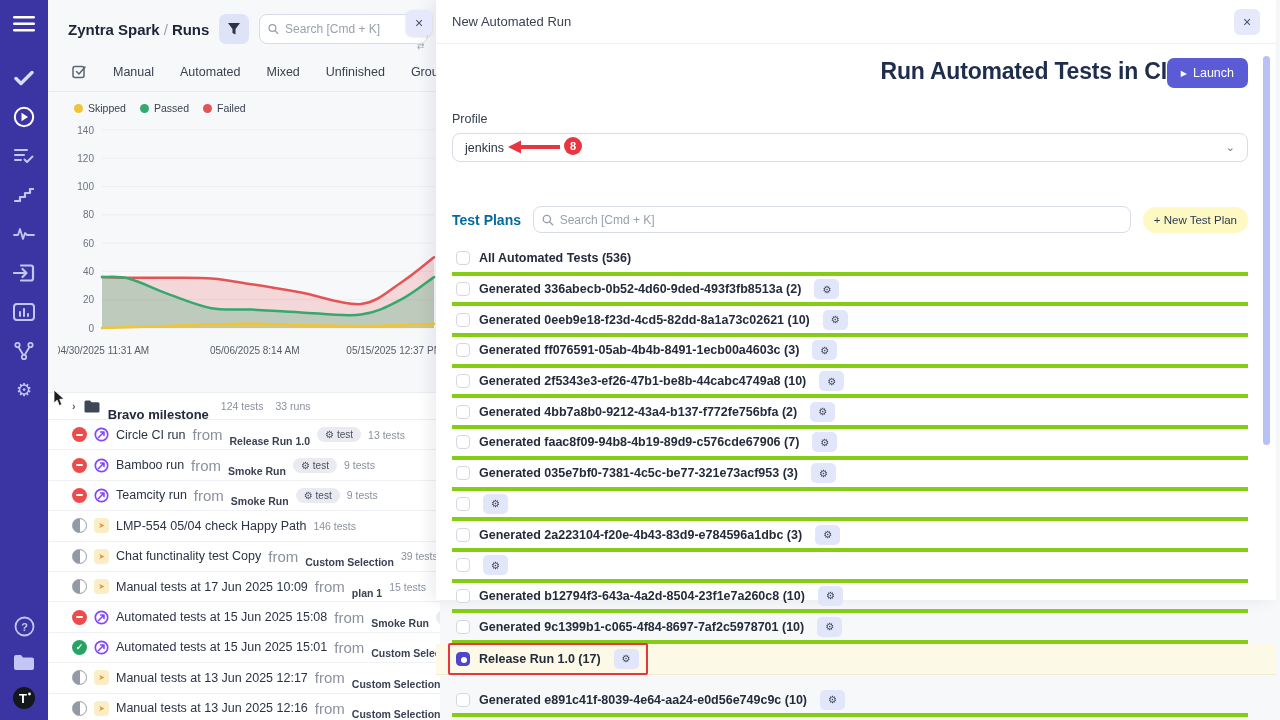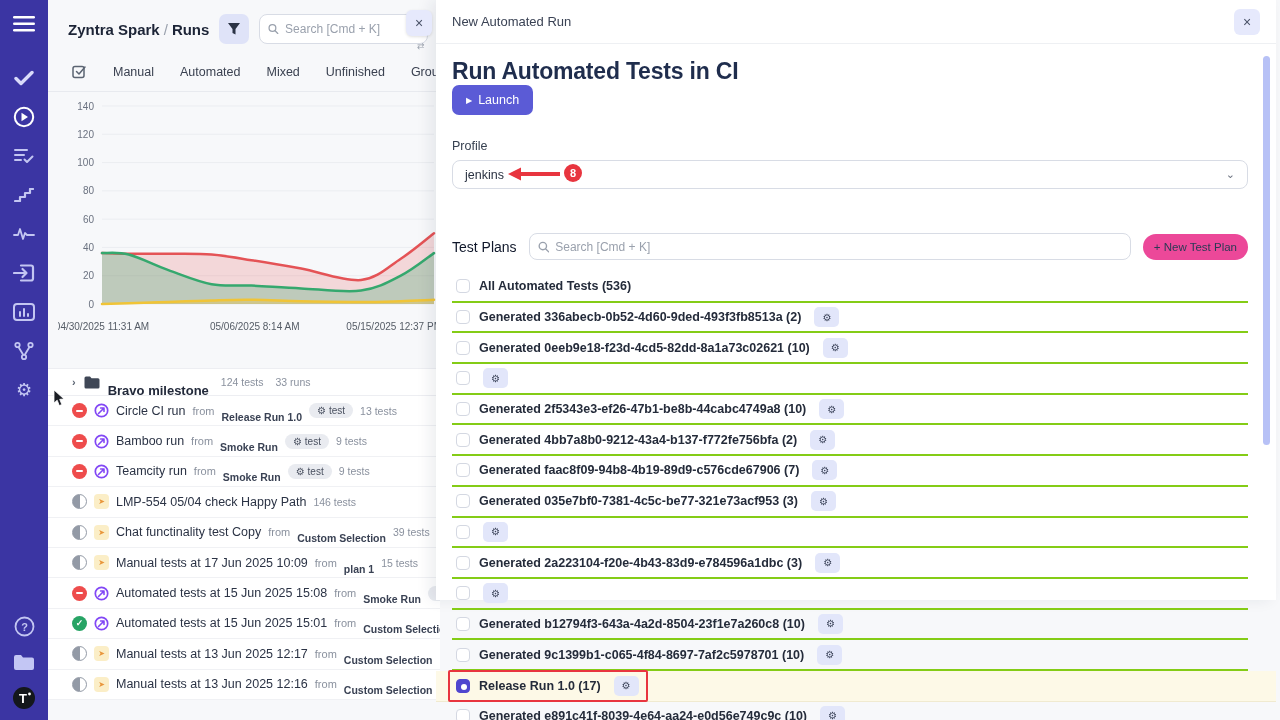"Run Automated Tests in CI" .title-row { flex-direction: column -> none; justify-content: space-between -> flex-end }
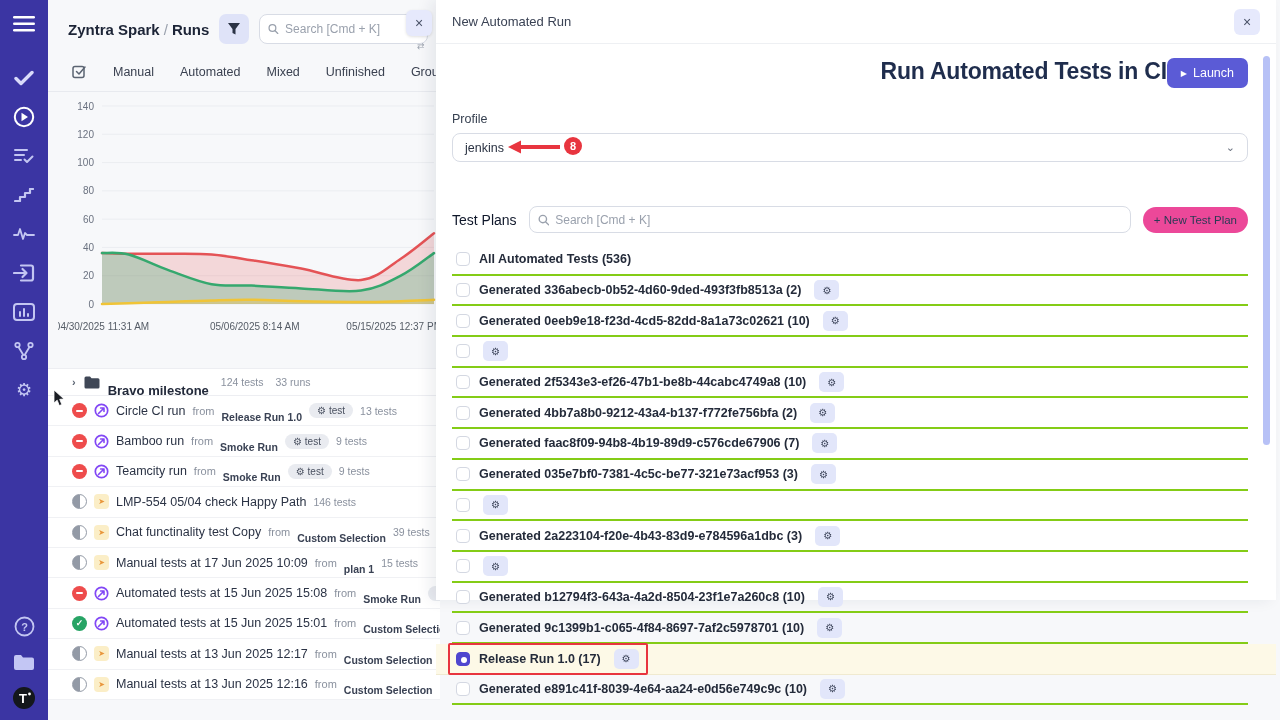"Skipped" div.legend { html: none -> <div> <span> <span></span> <span>Skipped</span> </span> <span> <span></span> <span>Passed</span> </span> <span> <span></span> <span>Failed</span> </span> </div> }
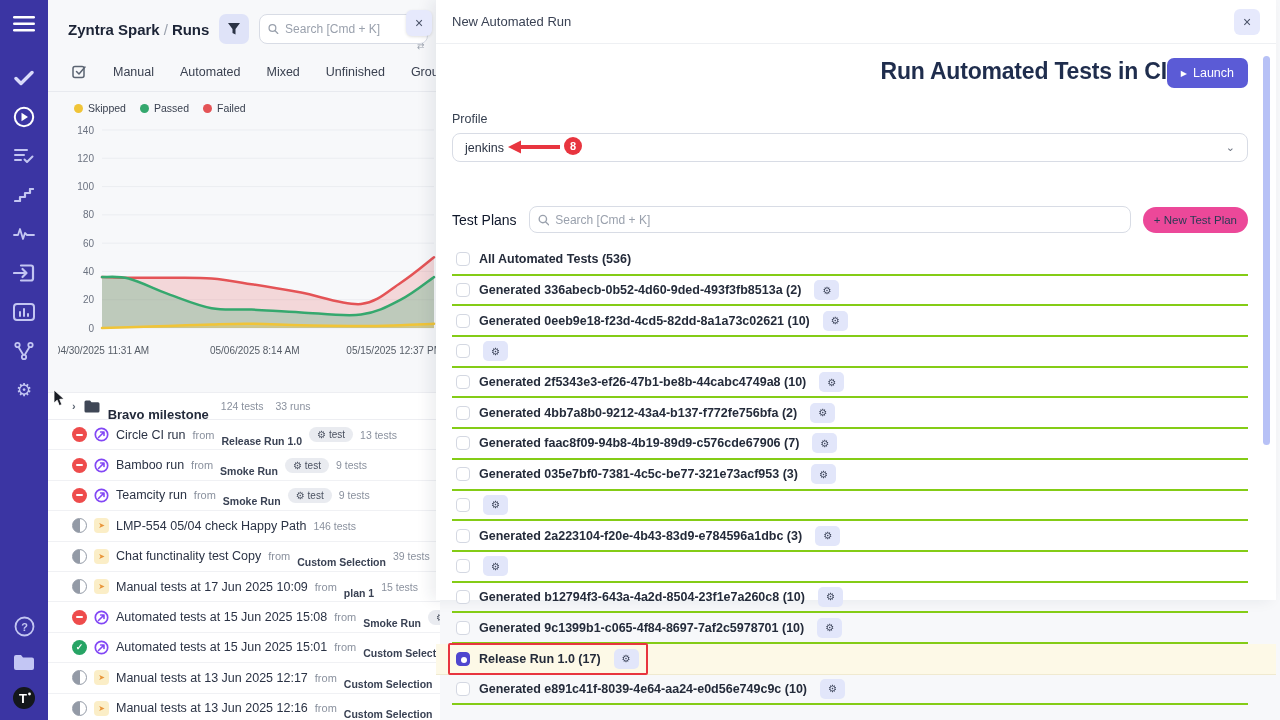"Test Plans" .tp-title { color: #0f172a -> #0369a1; font-weight: 400 -> 700 }
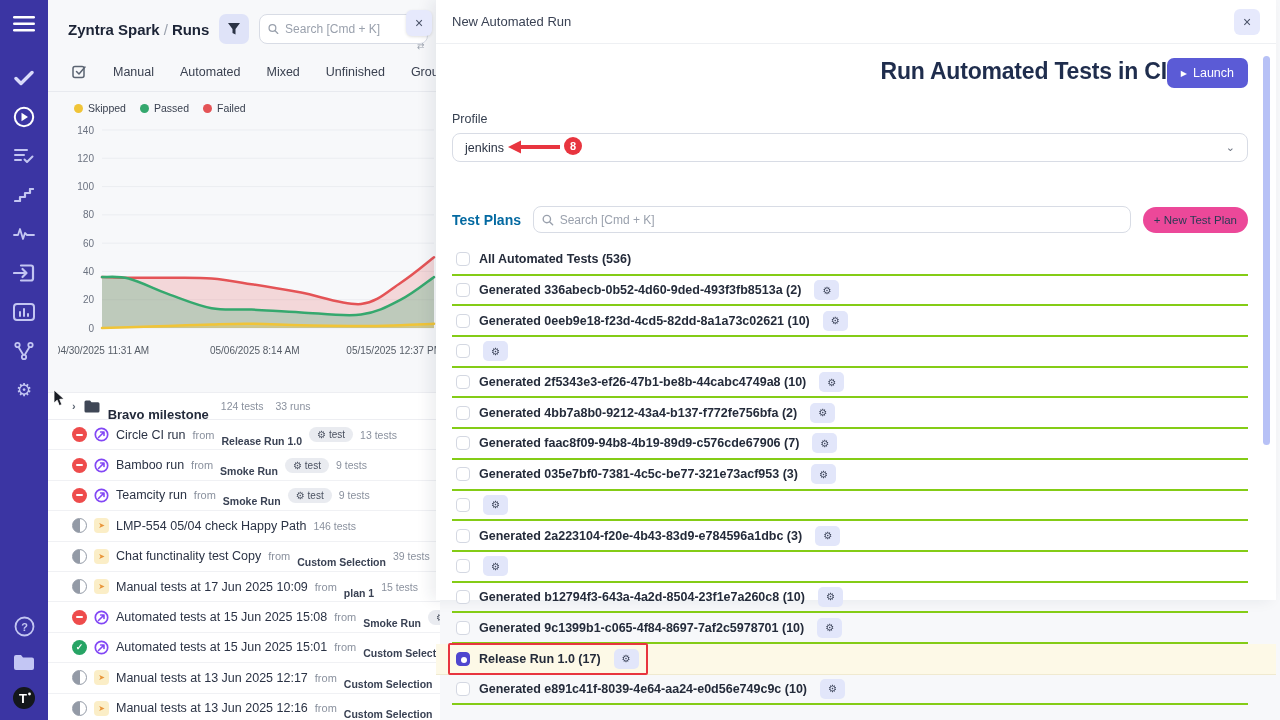"+ New Test Plan" .new-plan-btn { background: #ec4899 -> #fef9c3 }
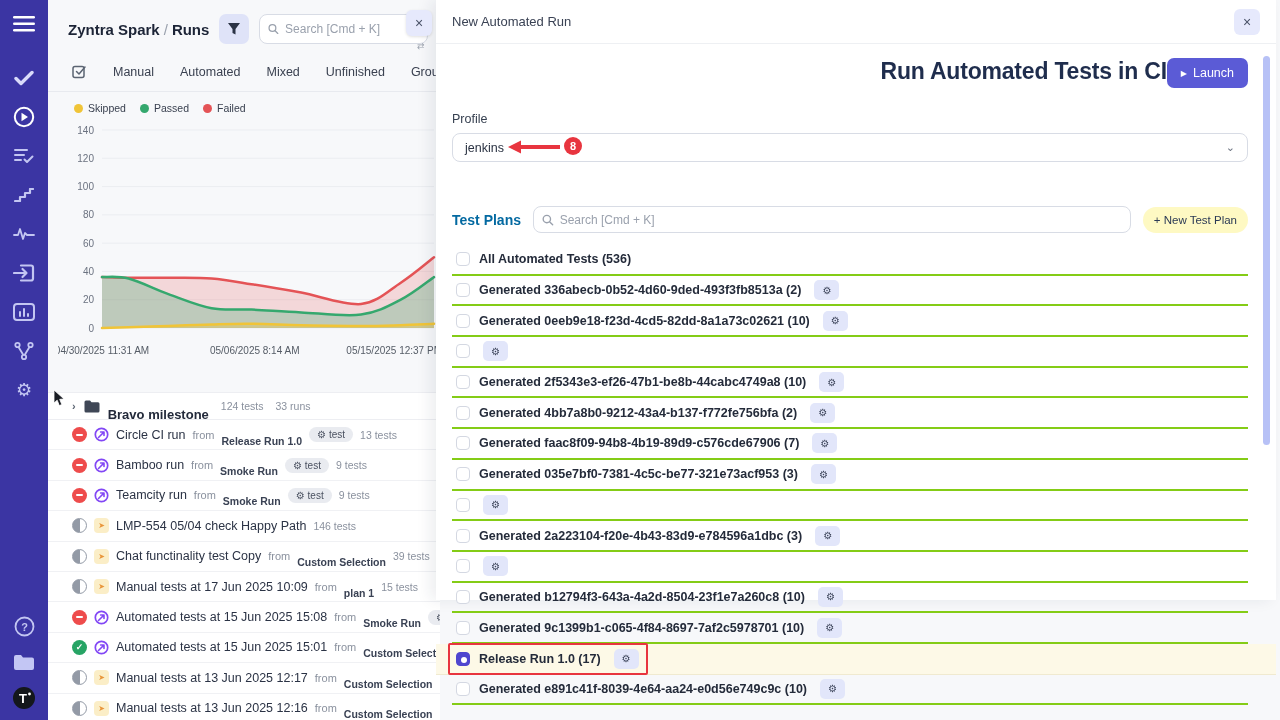"All Automated Tests (536)" .plan-row { border-bottom: 2px solid #84cc16 -> 4px solid #84cc16 }
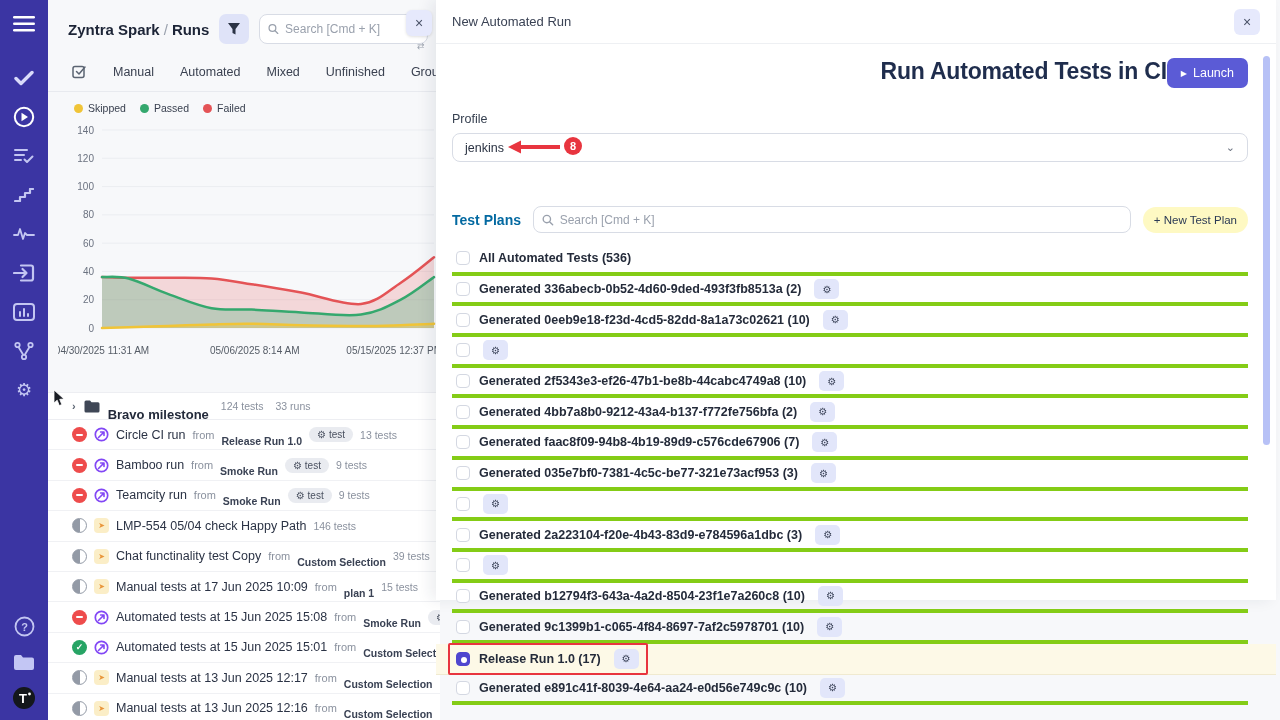"Generated ff076591-05ab-4b4b-8491-1ecb00a4603c" span.plan-label { html: none -> <span>Generated ff076591-05ab-4b4b-8491-1ecb00a4603c (3)</span> }
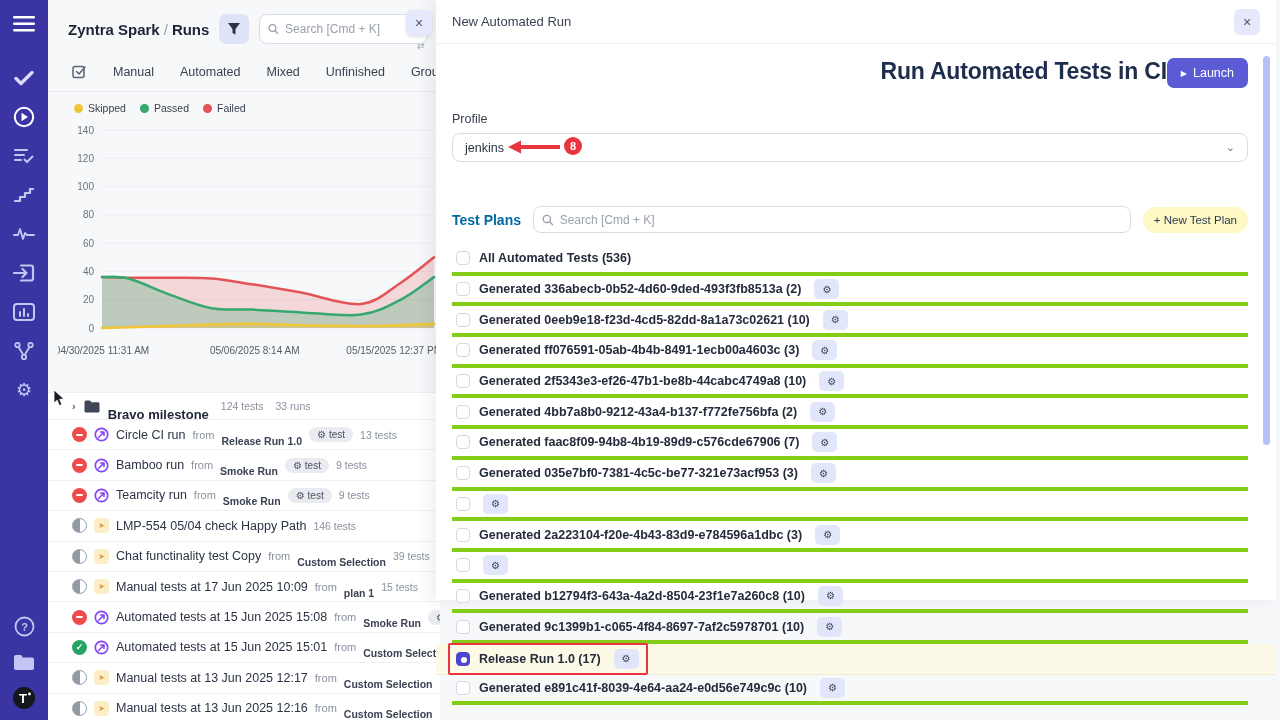"from" .from-label { font-size: 11px -> 15px }
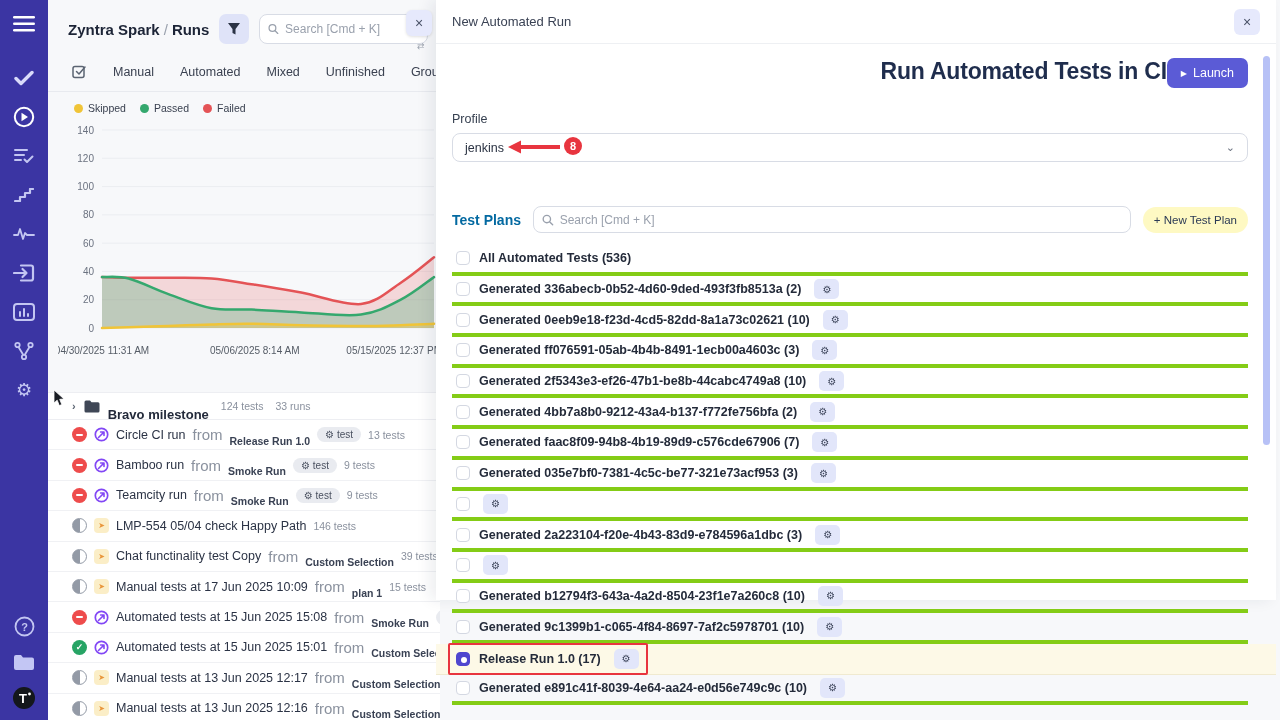"Release Run 1.0 (17)" .plan-row.highlight { margin: 0 -28px 0 -16px -> 0 -28px 12px -16px }
